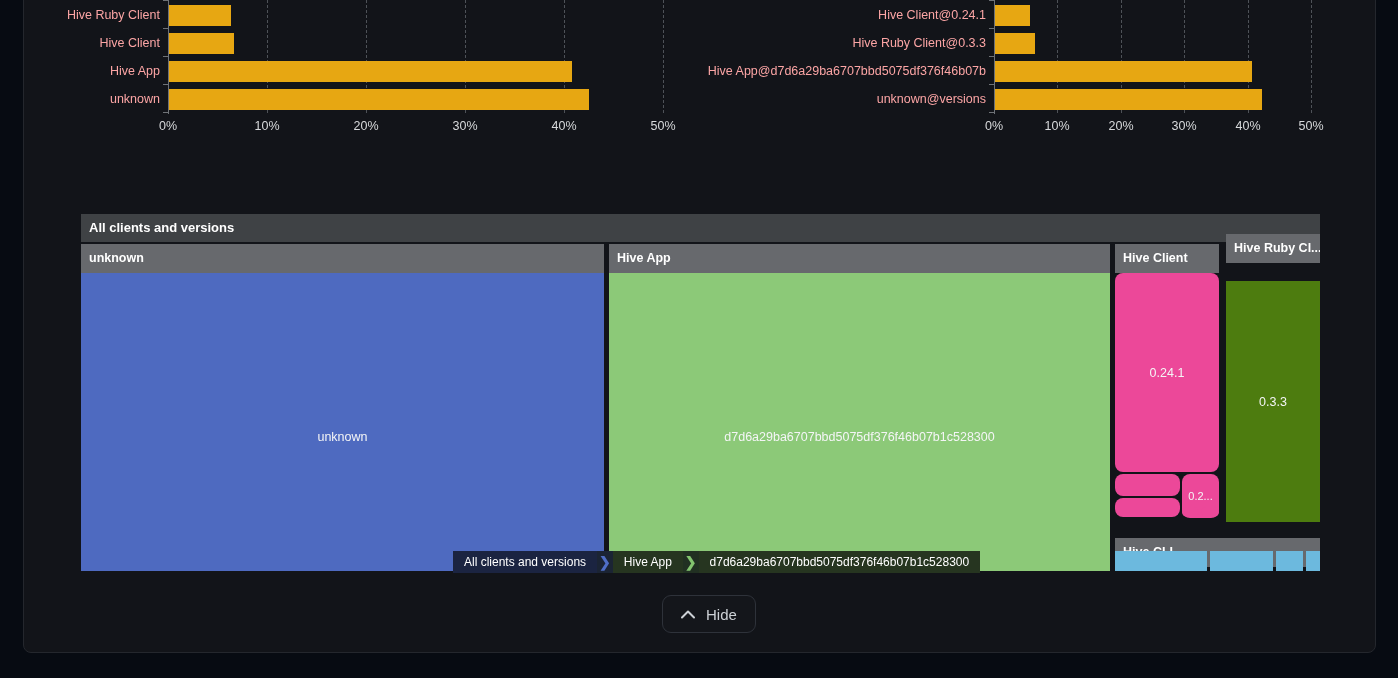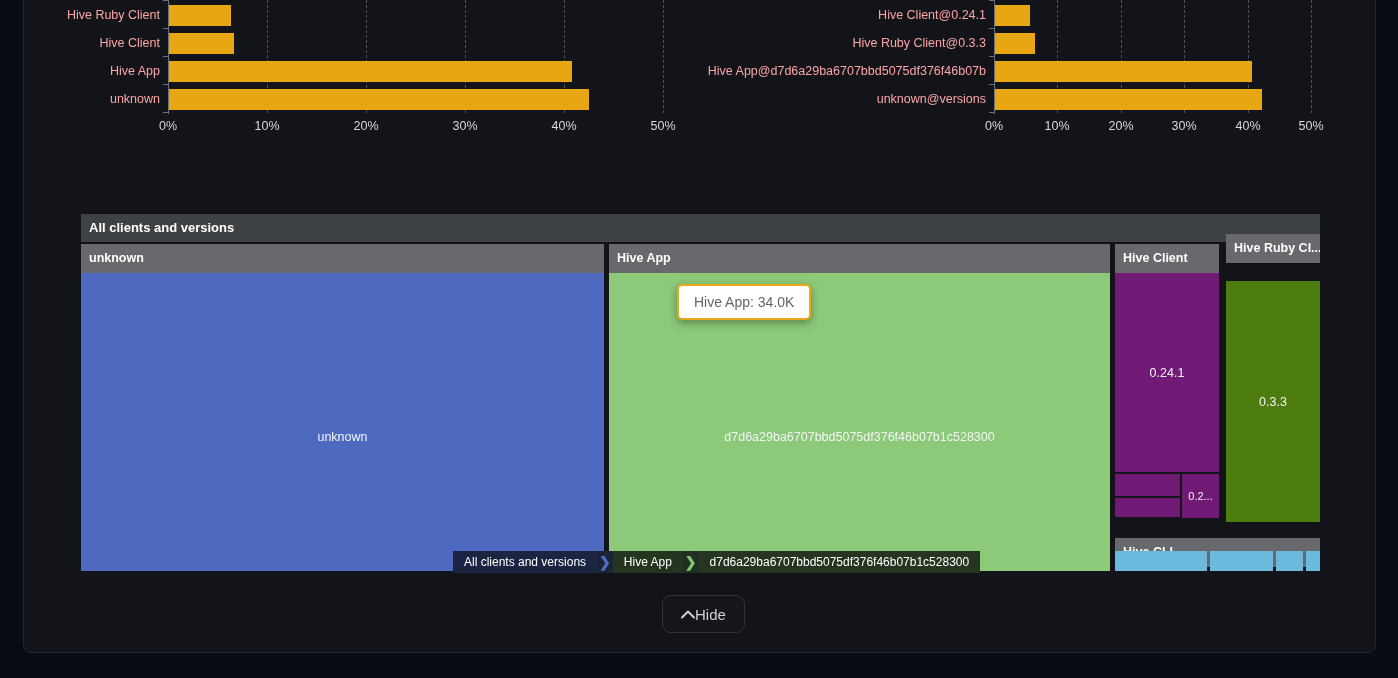"Hive App: 34.0K" div.tooltip { html: <div>Hive App: 34.0K</div> -> none }
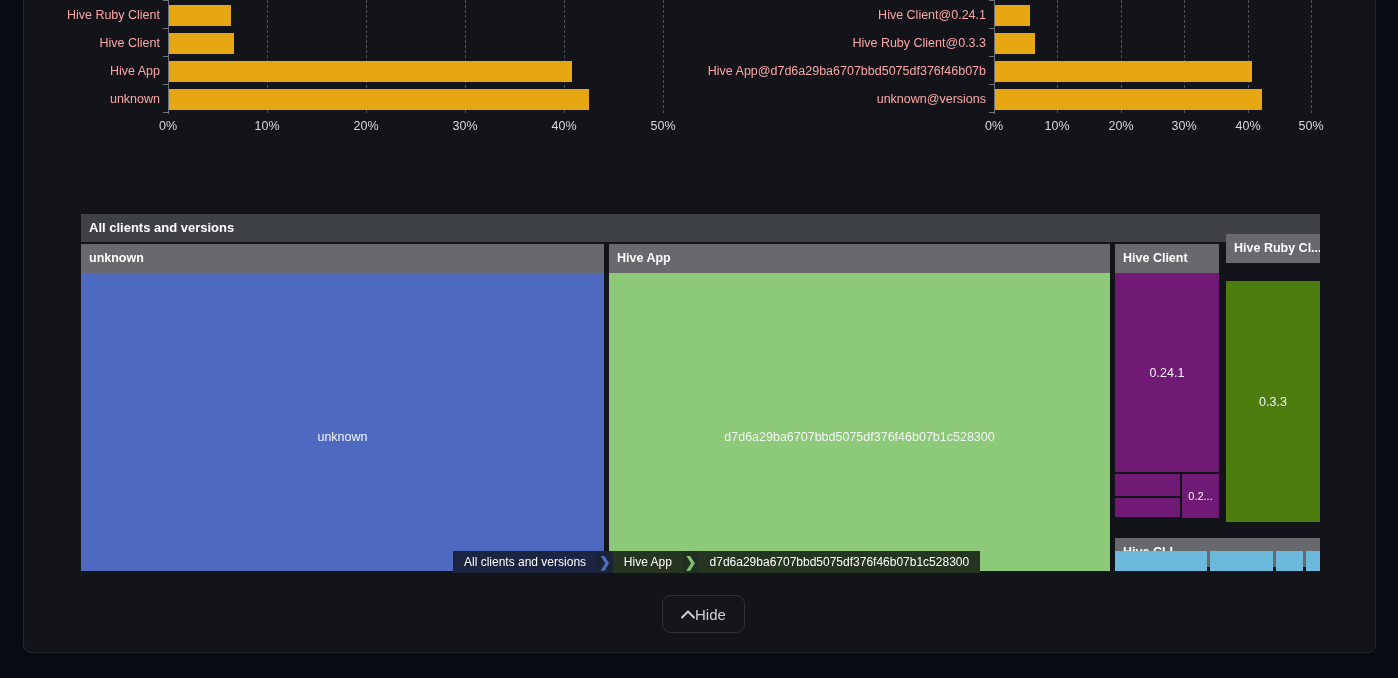"0.24.1" .c-yellow { background: #701a75 -> #ec4899; border-radius: none -> 8px }
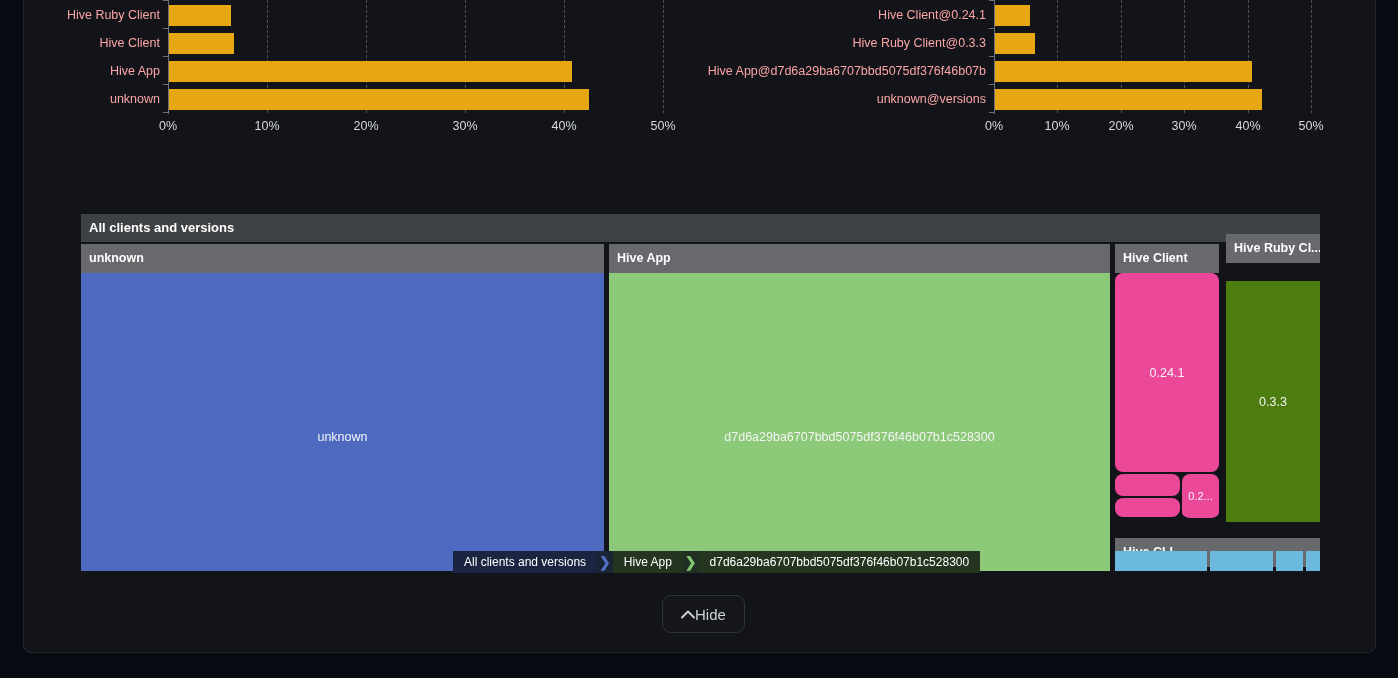"Hide" .hide-btn { gap: none -> 11px }
